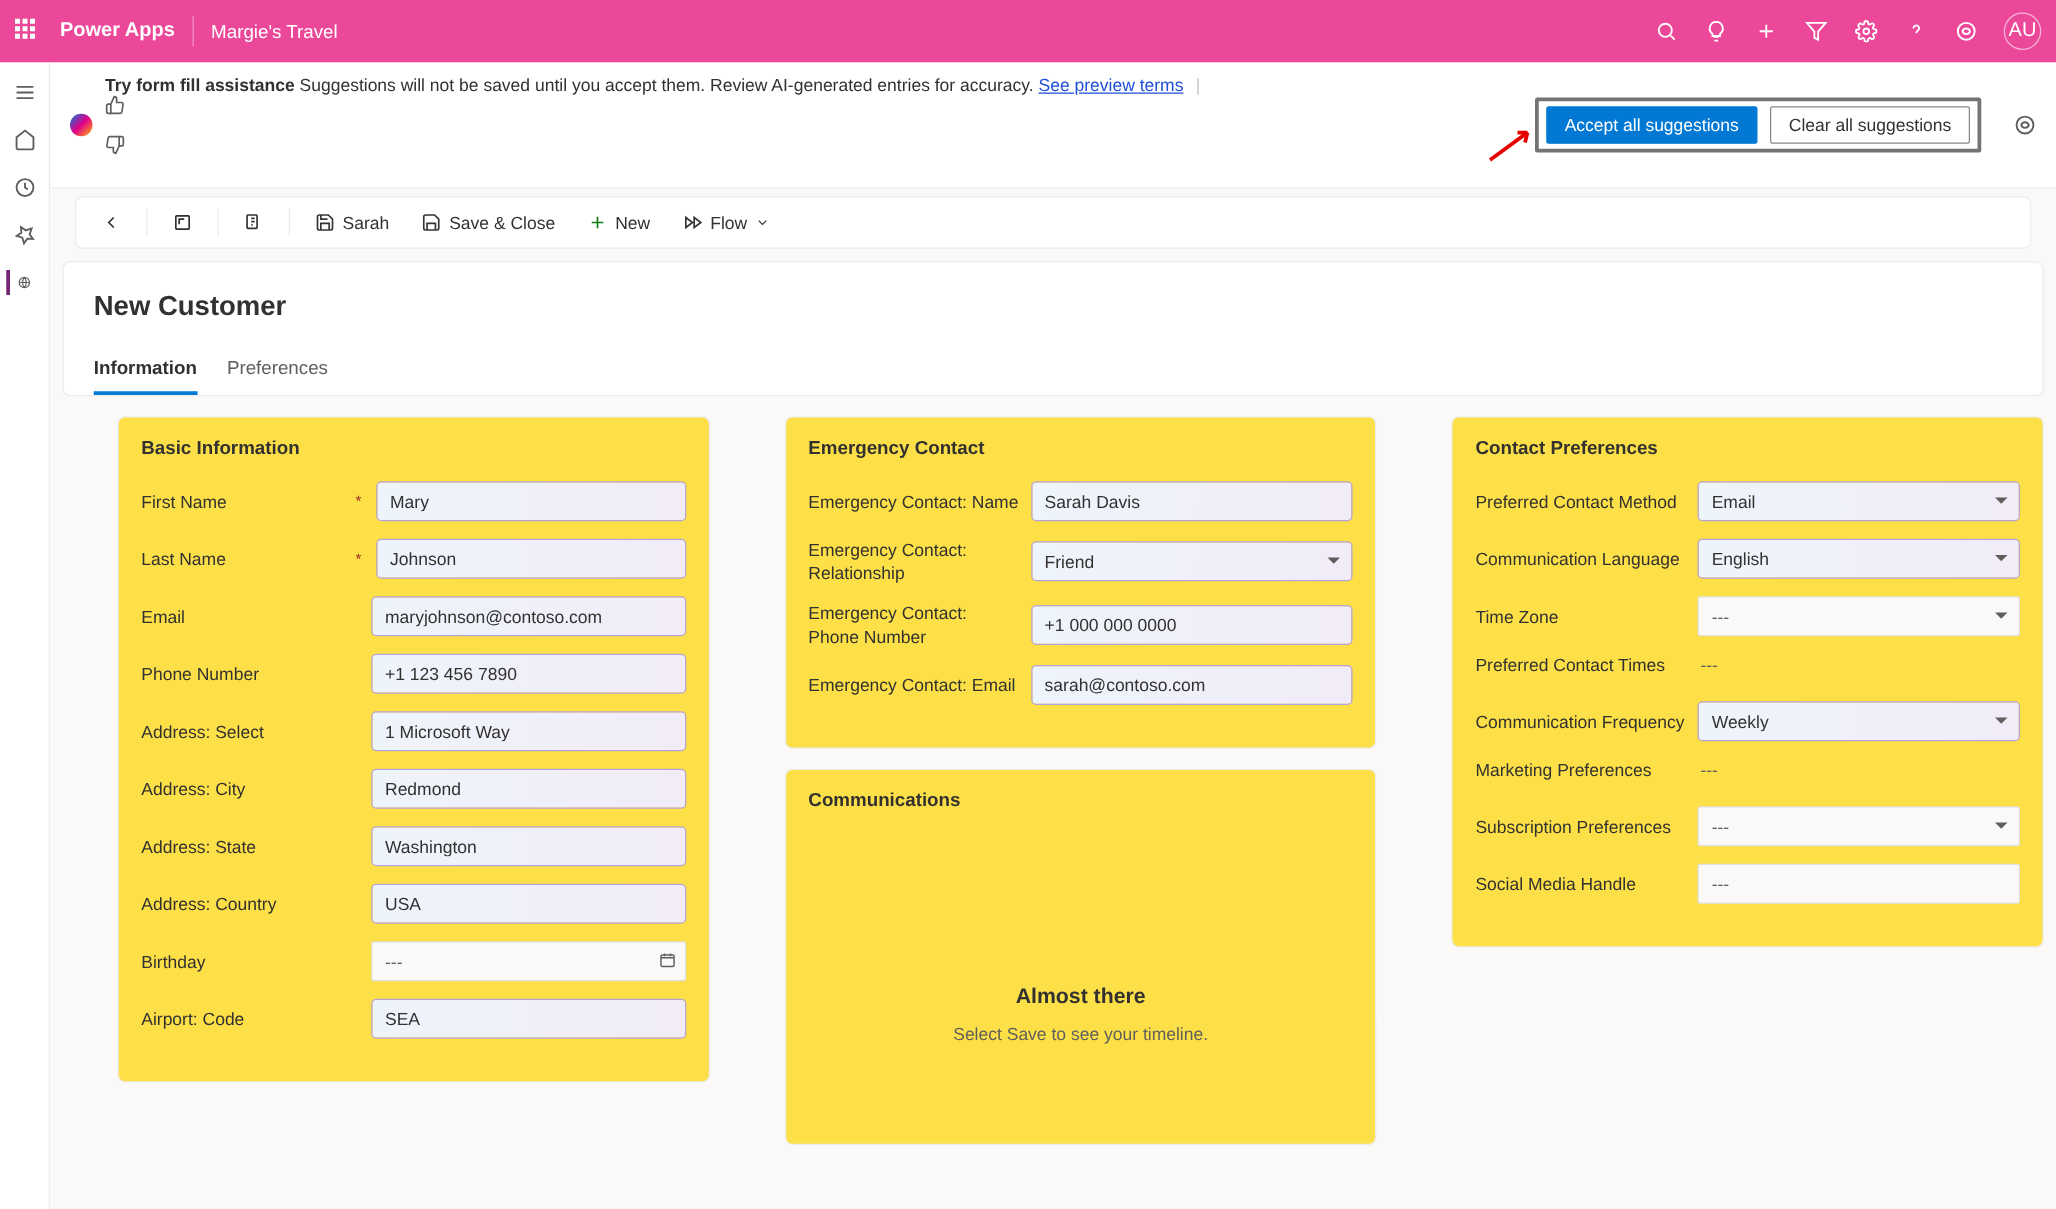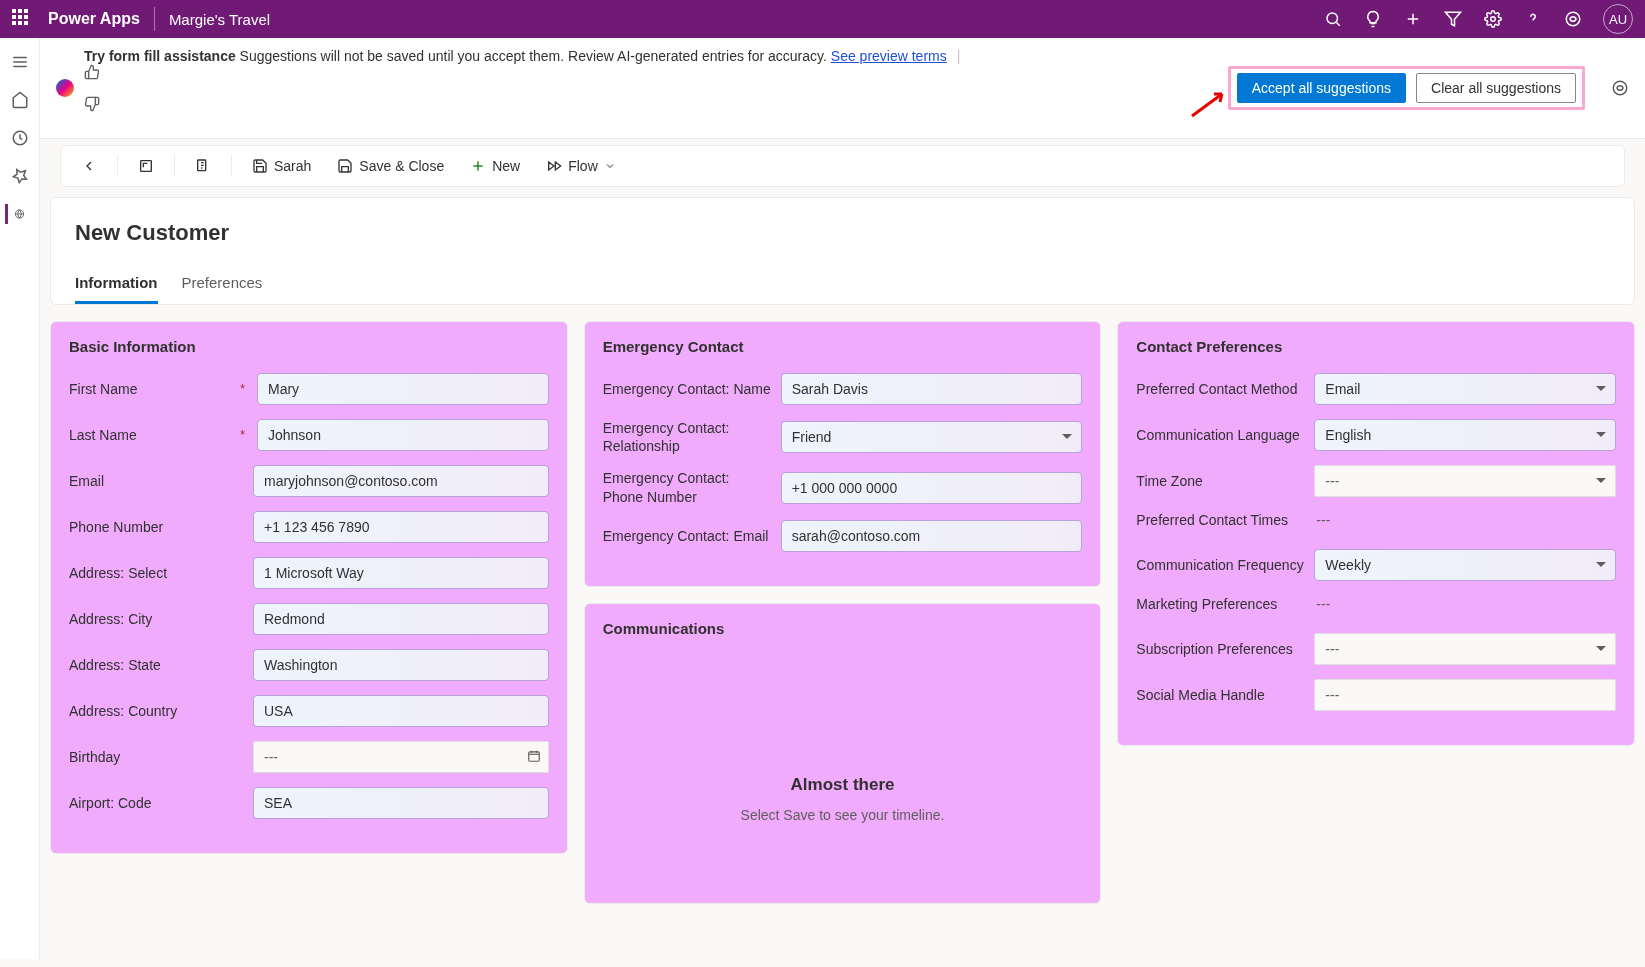"Power Apps" .top-header { background: #701a75 -> #ec4899; height: 38px -> 50px }
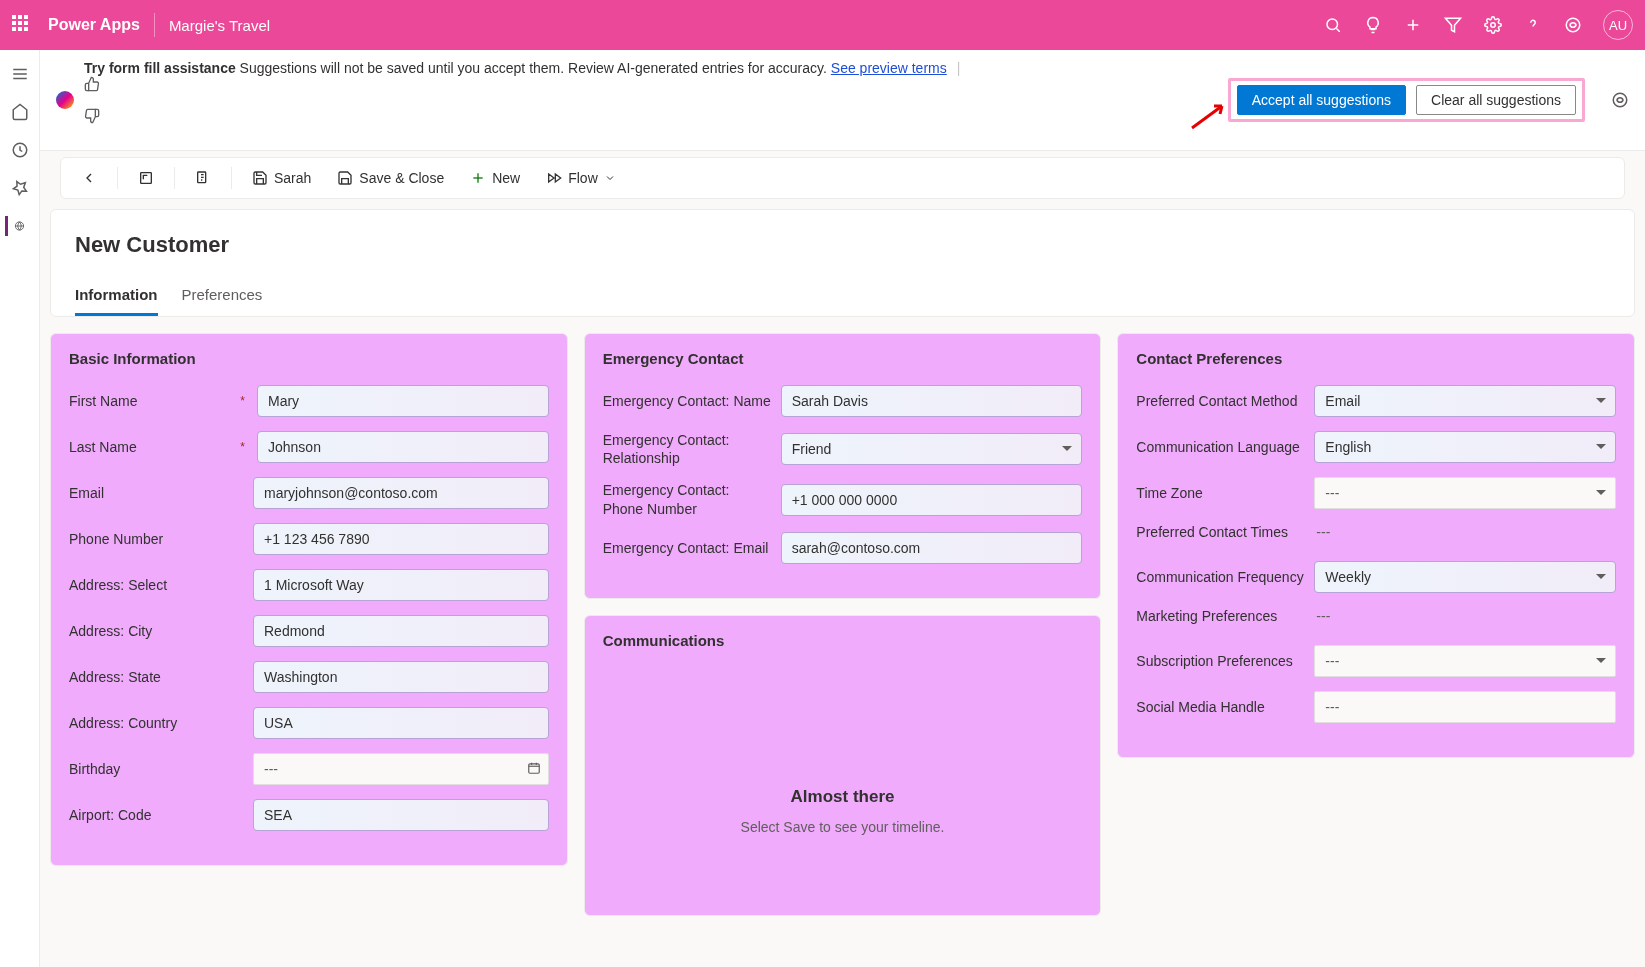"AU" .avatar-badge { font-size: 13px -> 16px }
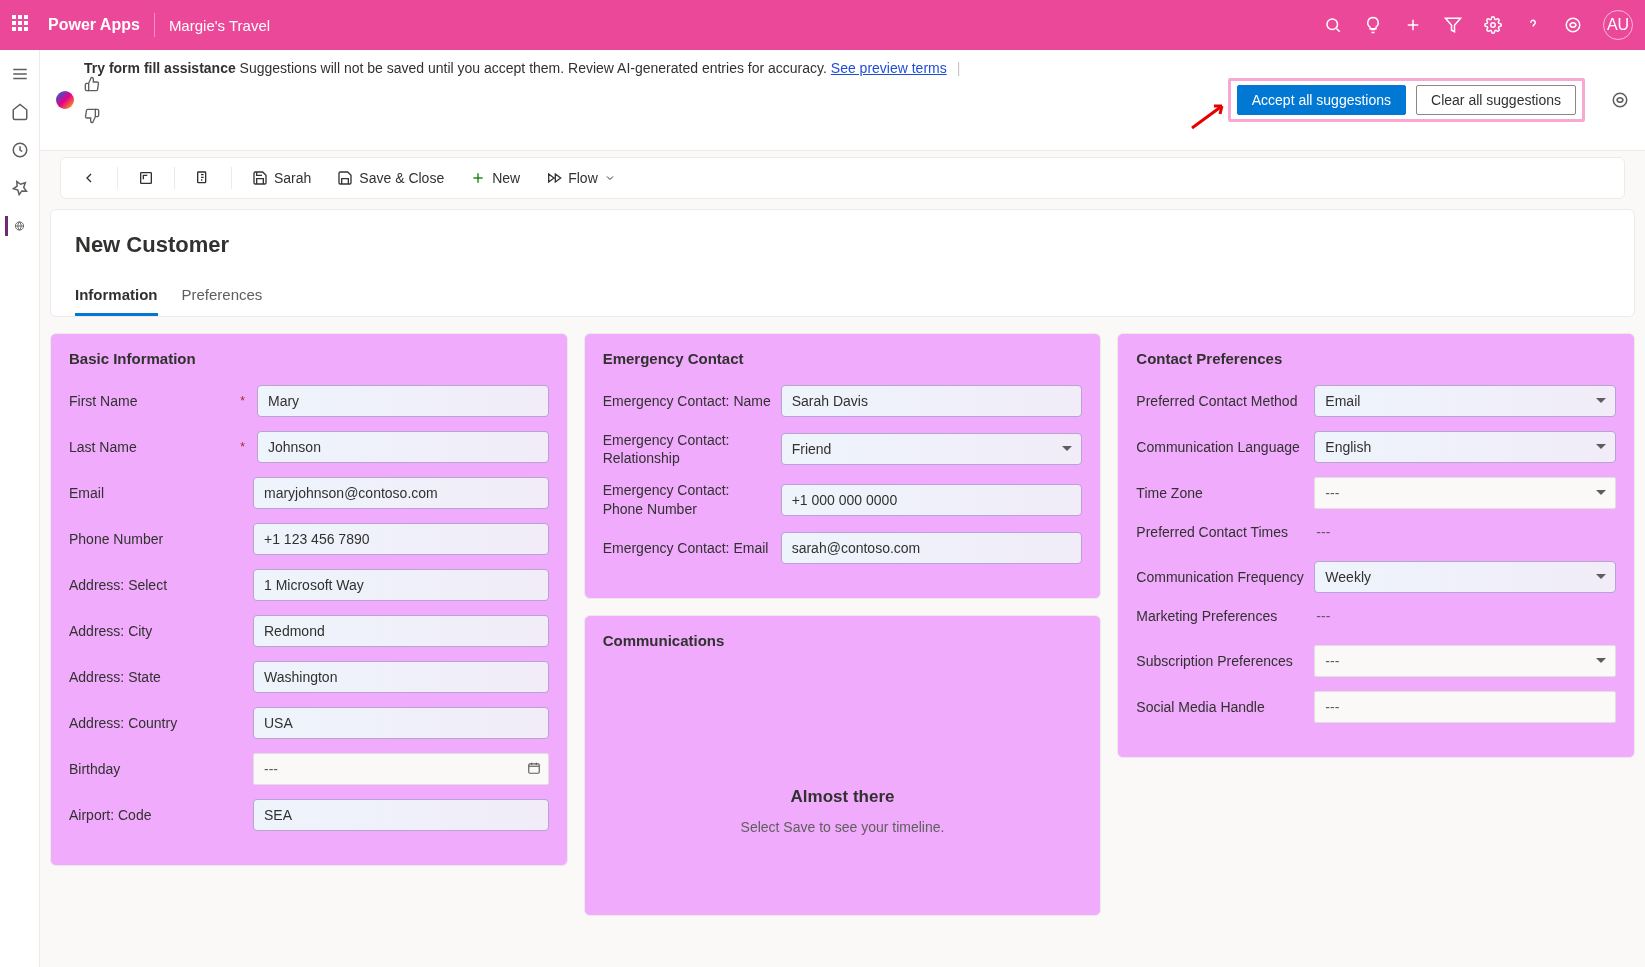"Accept all suggestions" .red-highlight { border: 3px solid #f9a8d4 -> 3px solid #737373 }
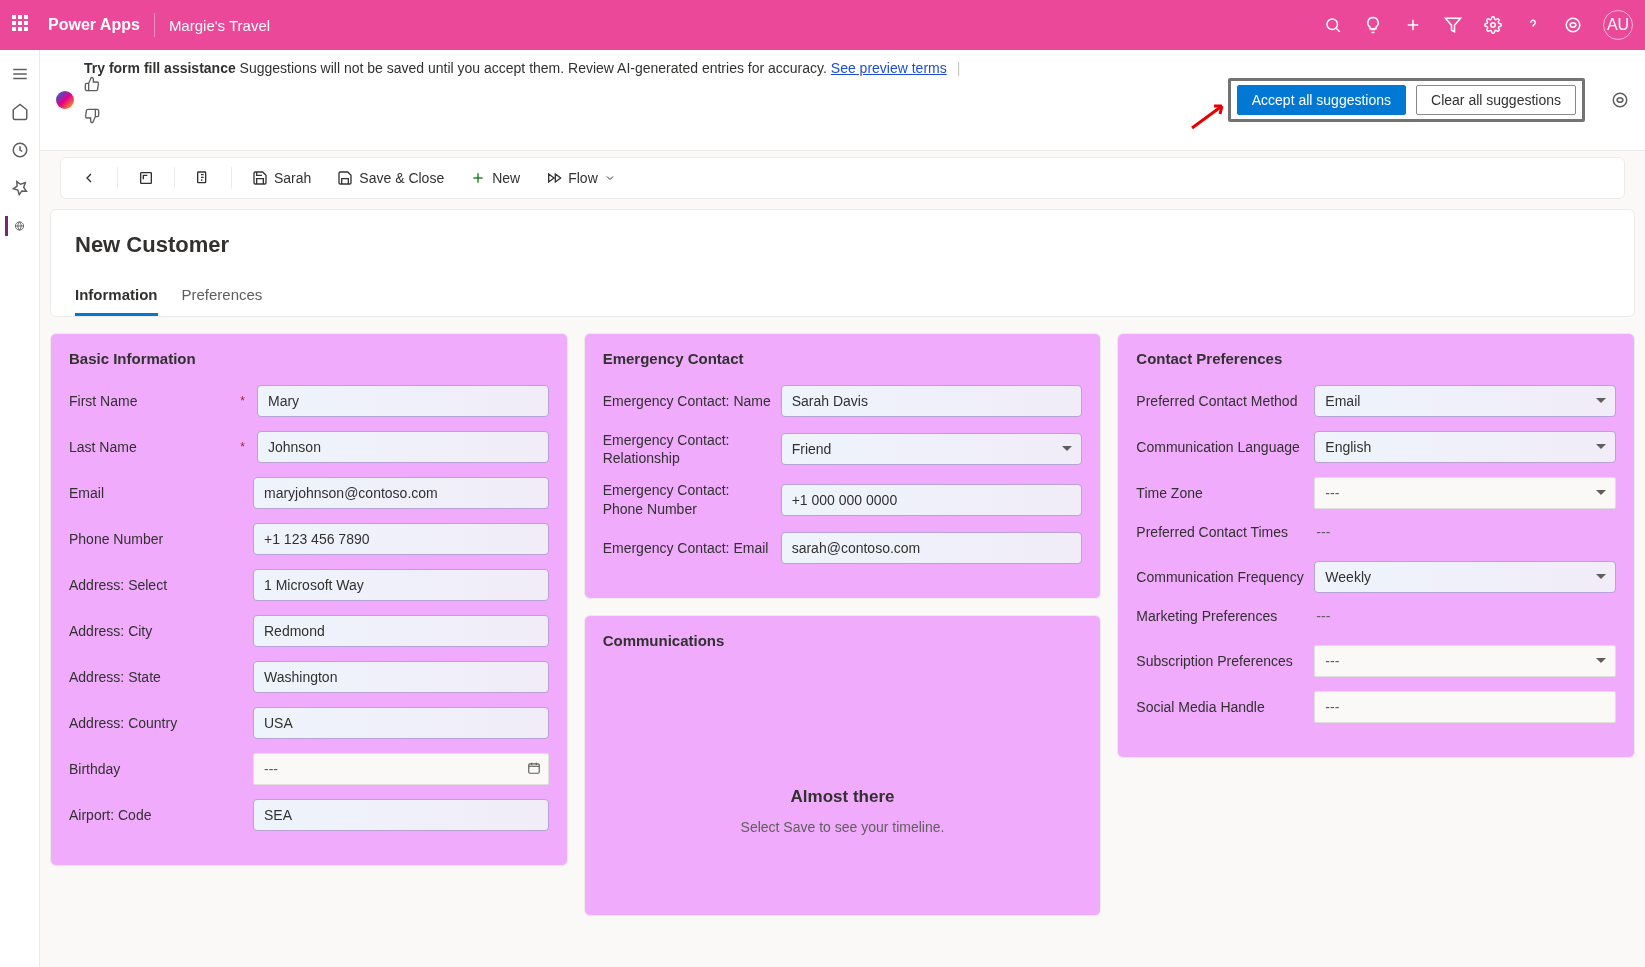"Basic Information" .section { background: #f0abfc -> #fde047; margin-left: none -> 44px }
